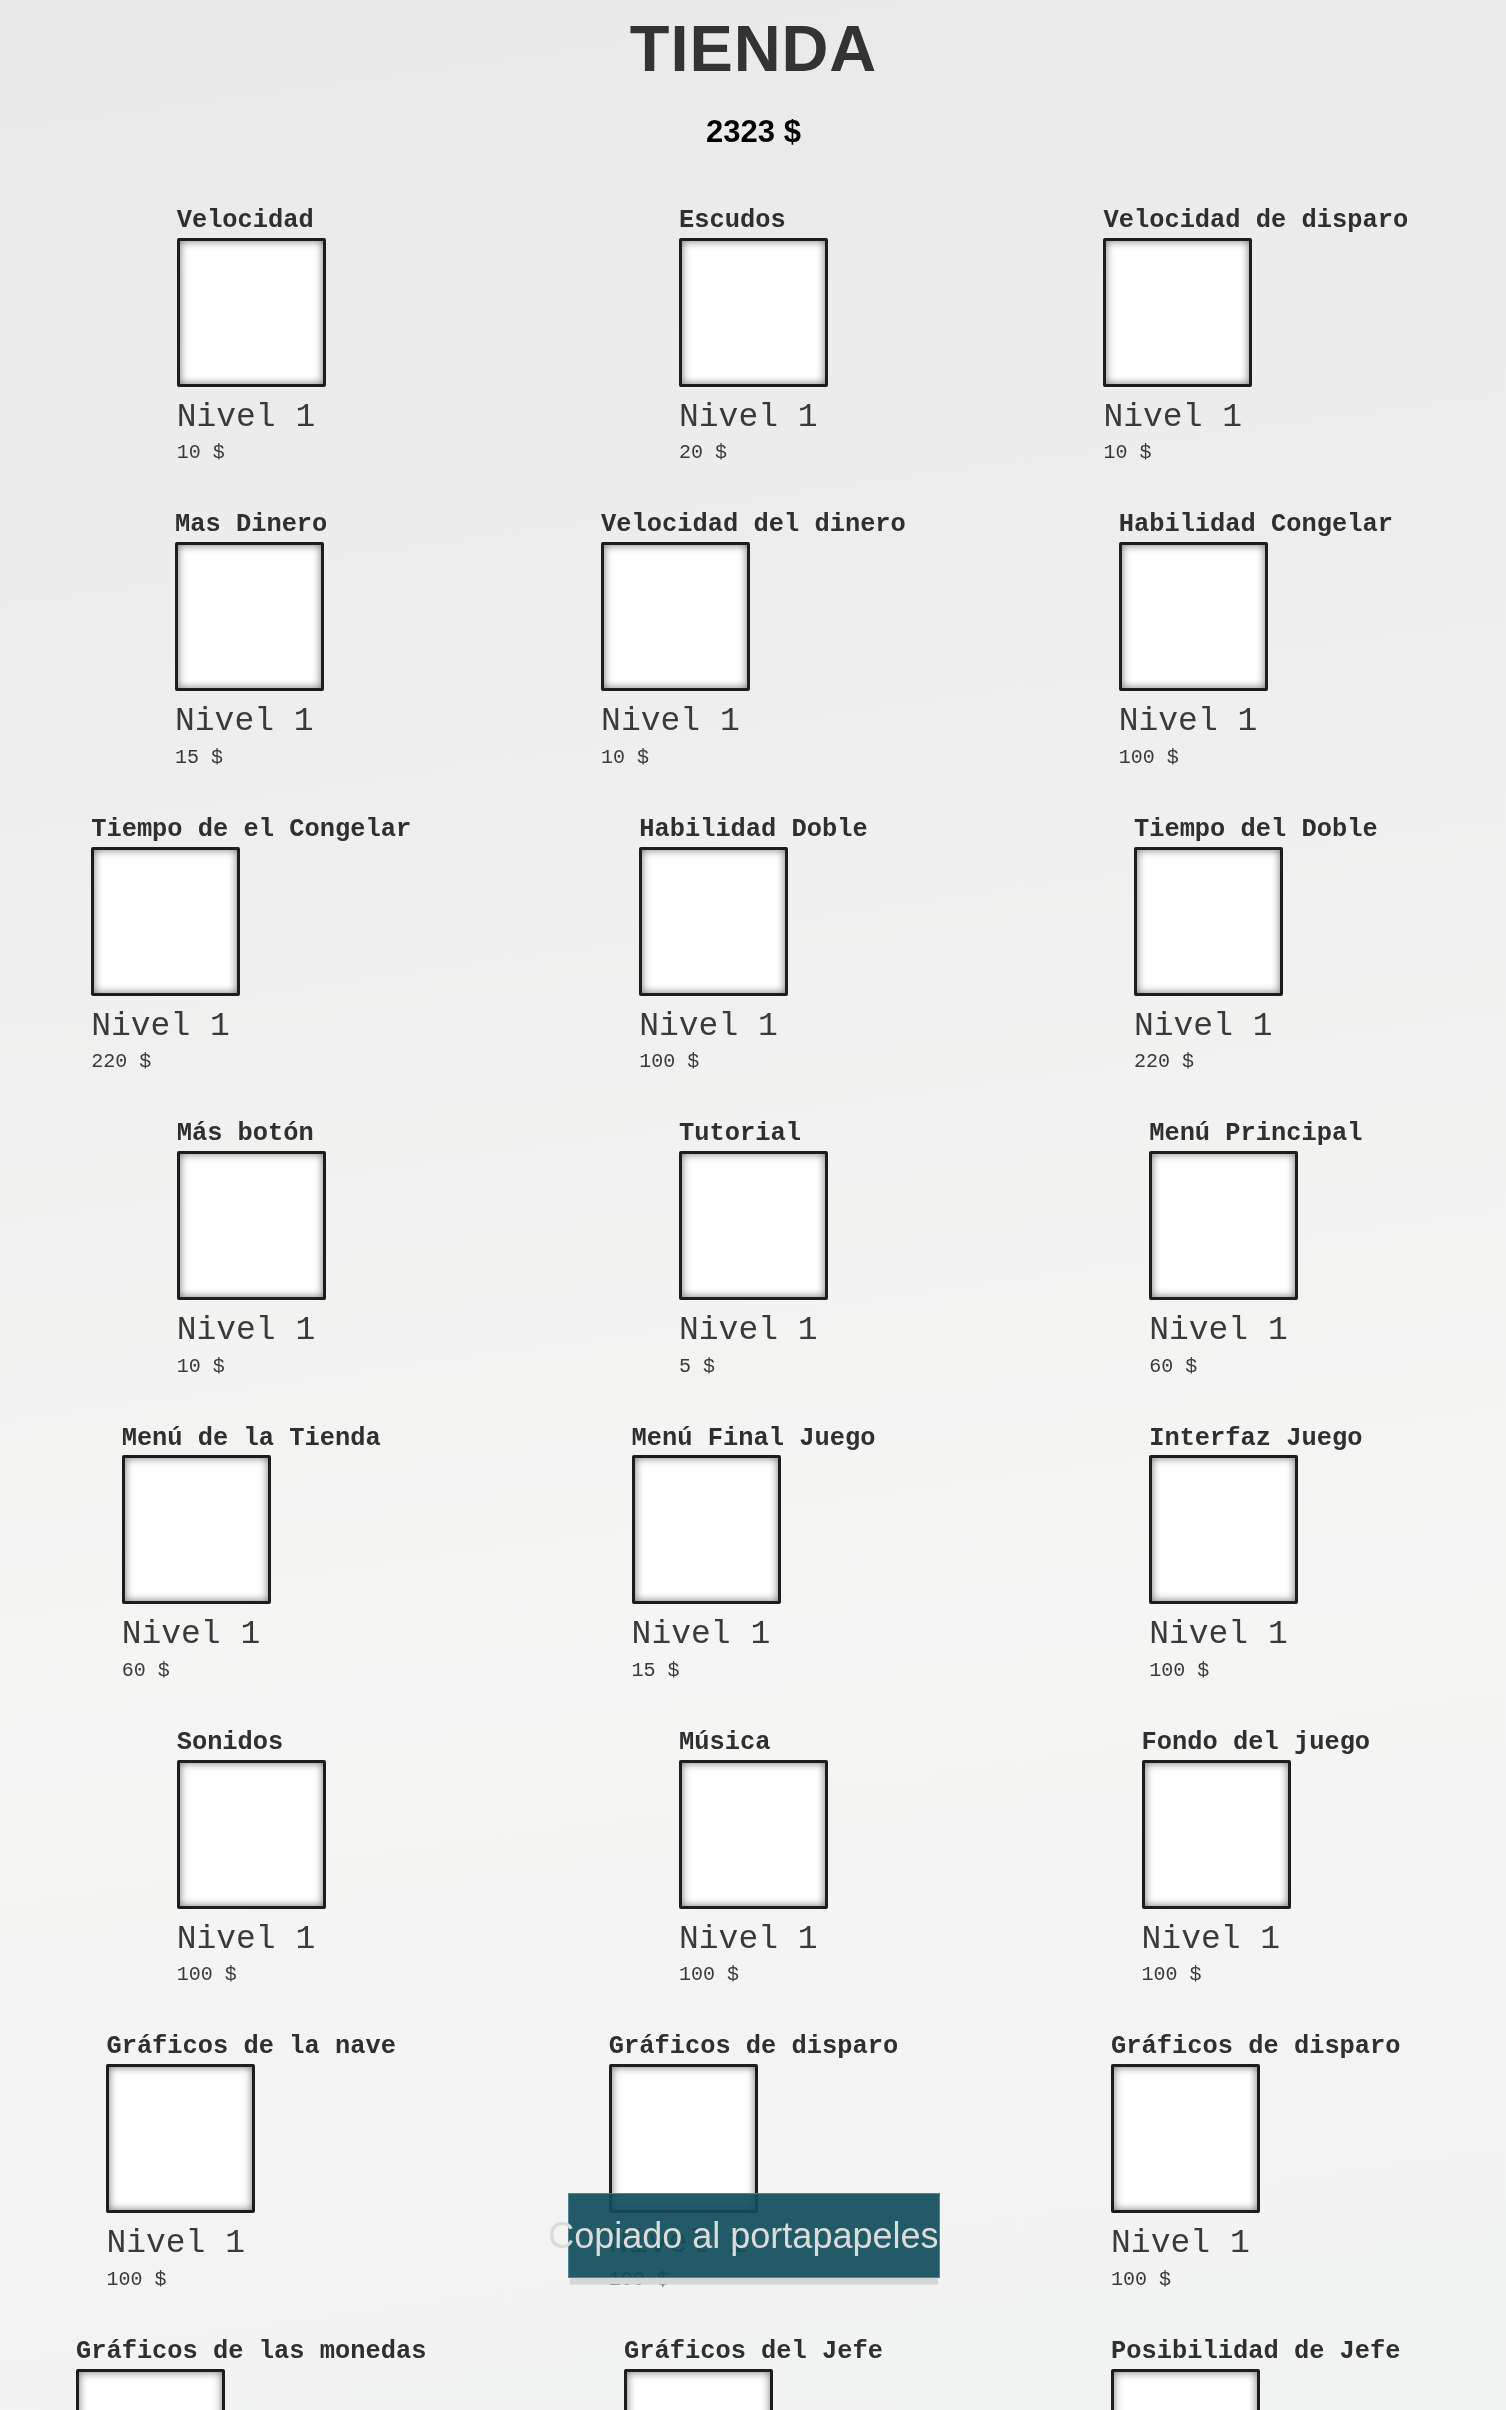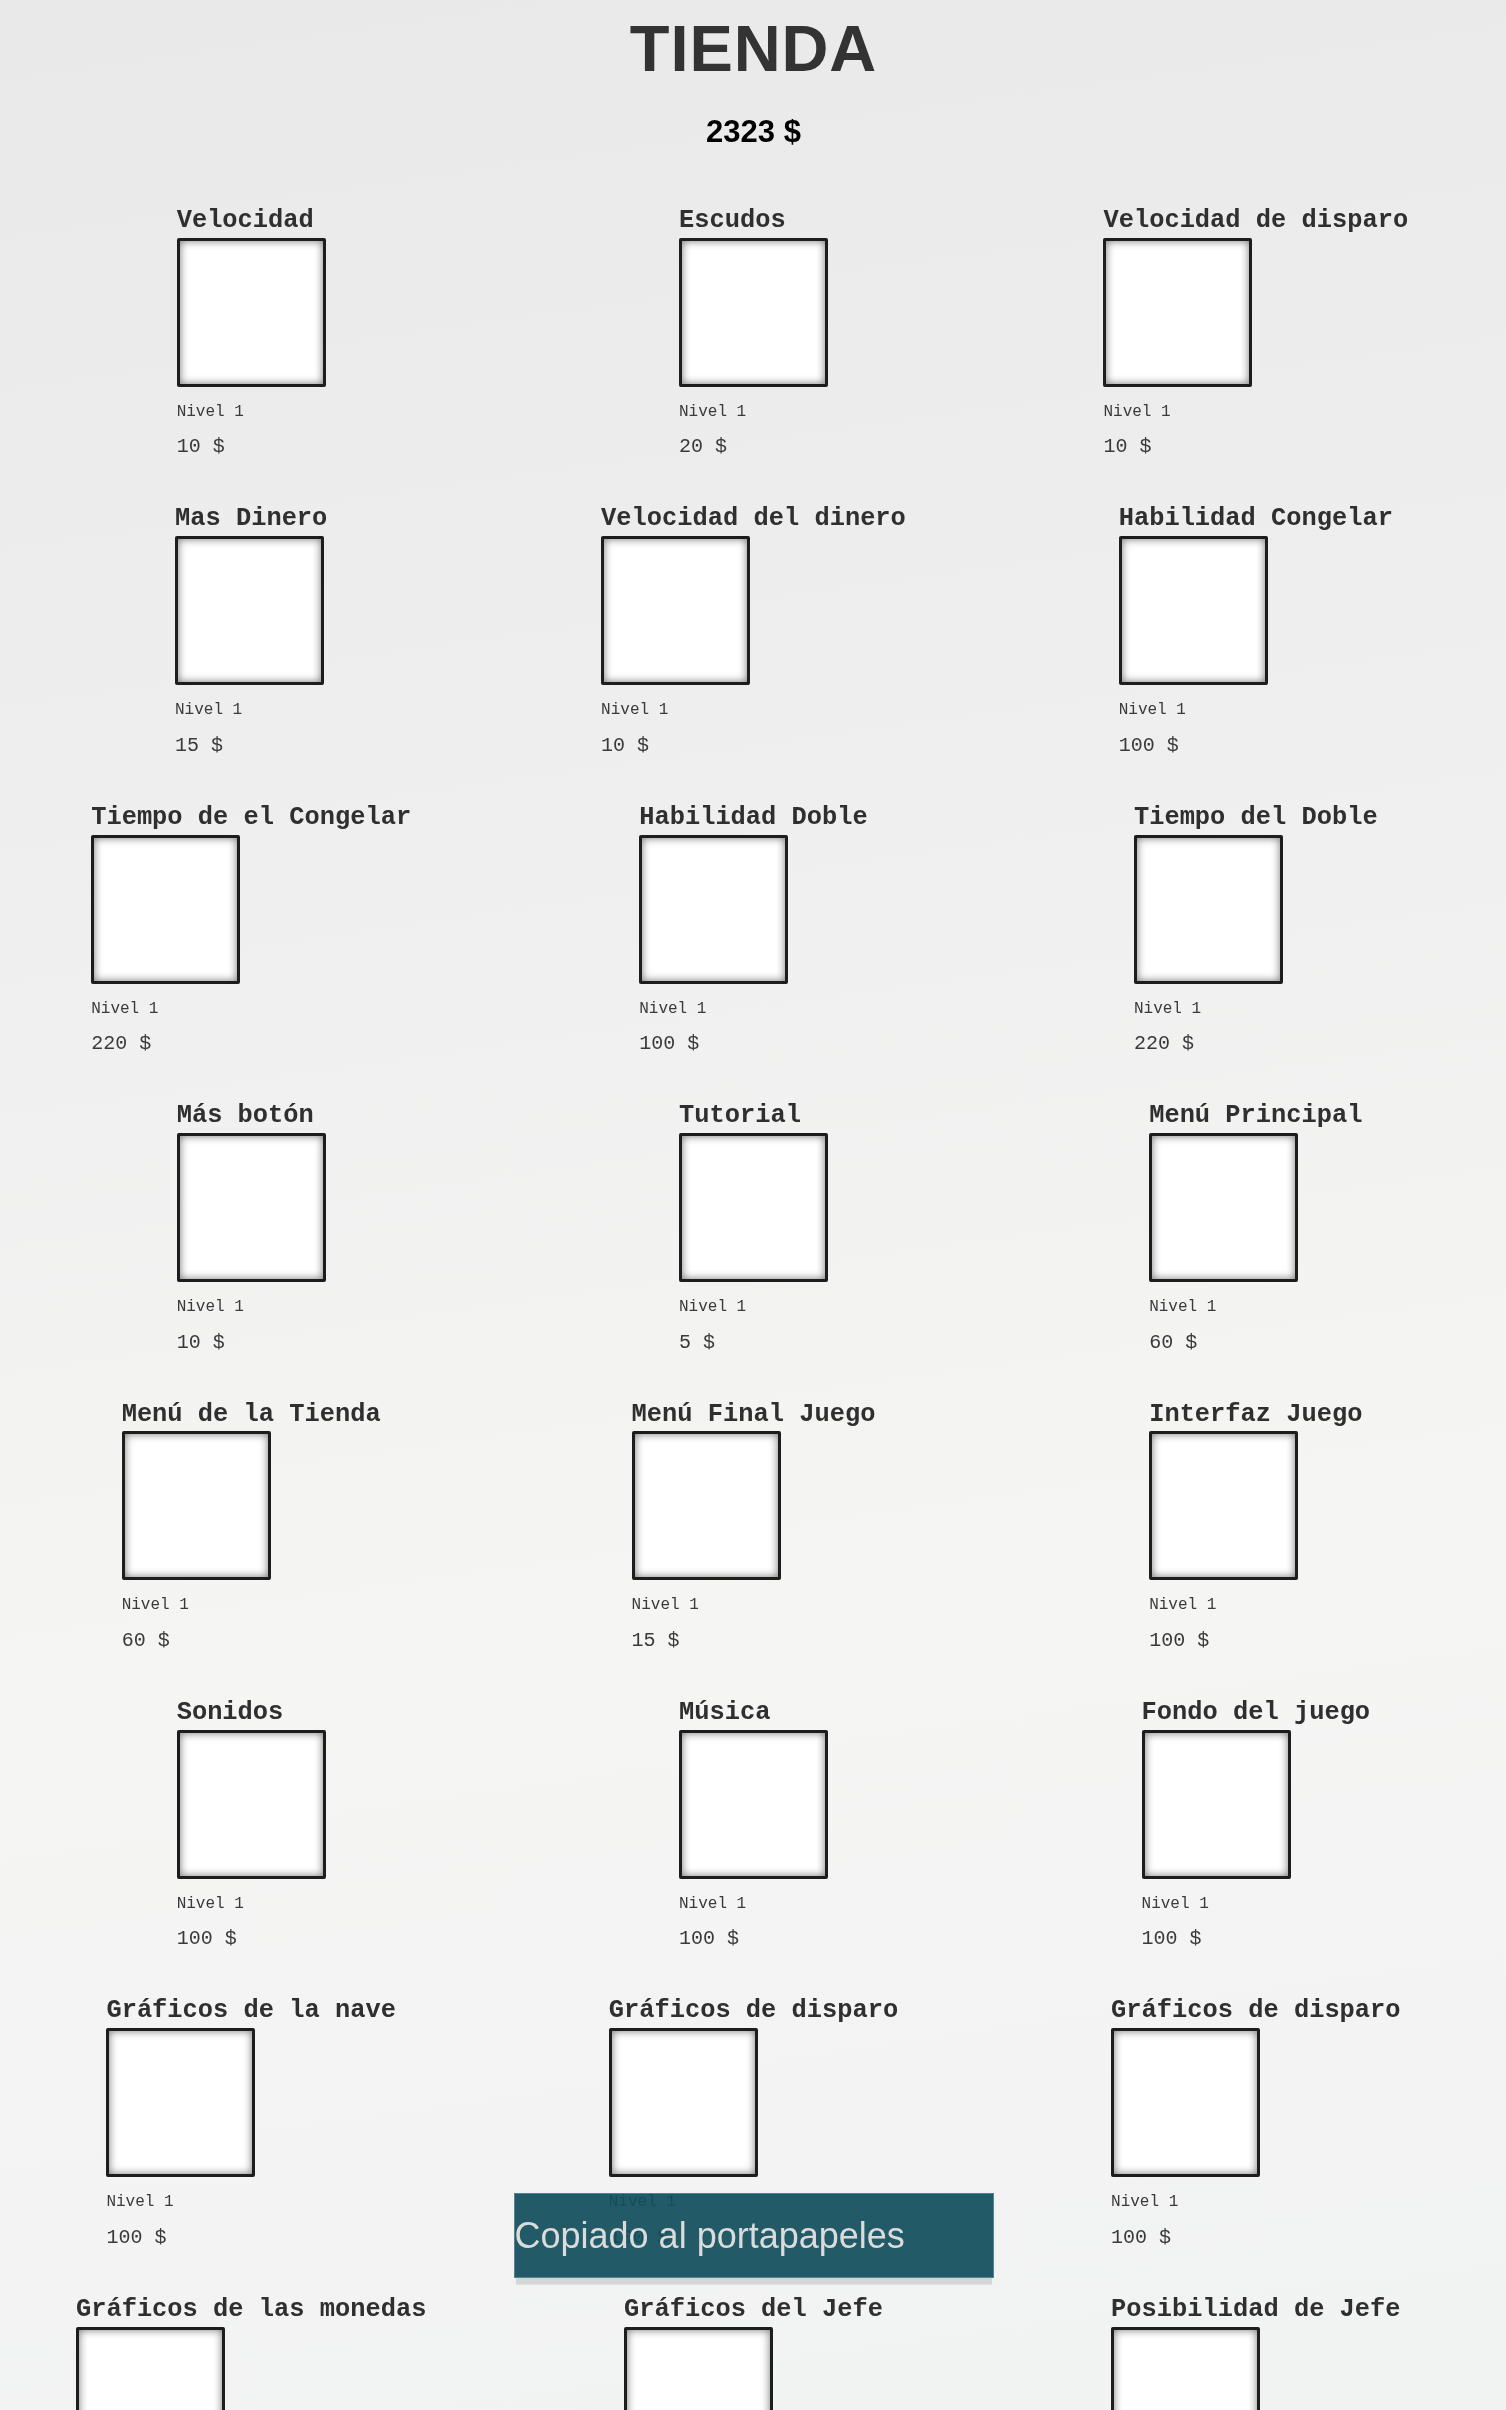"Nivel 1" .item-level { font-size: 16px -> 33px; margin-top: 10px -> 16px }
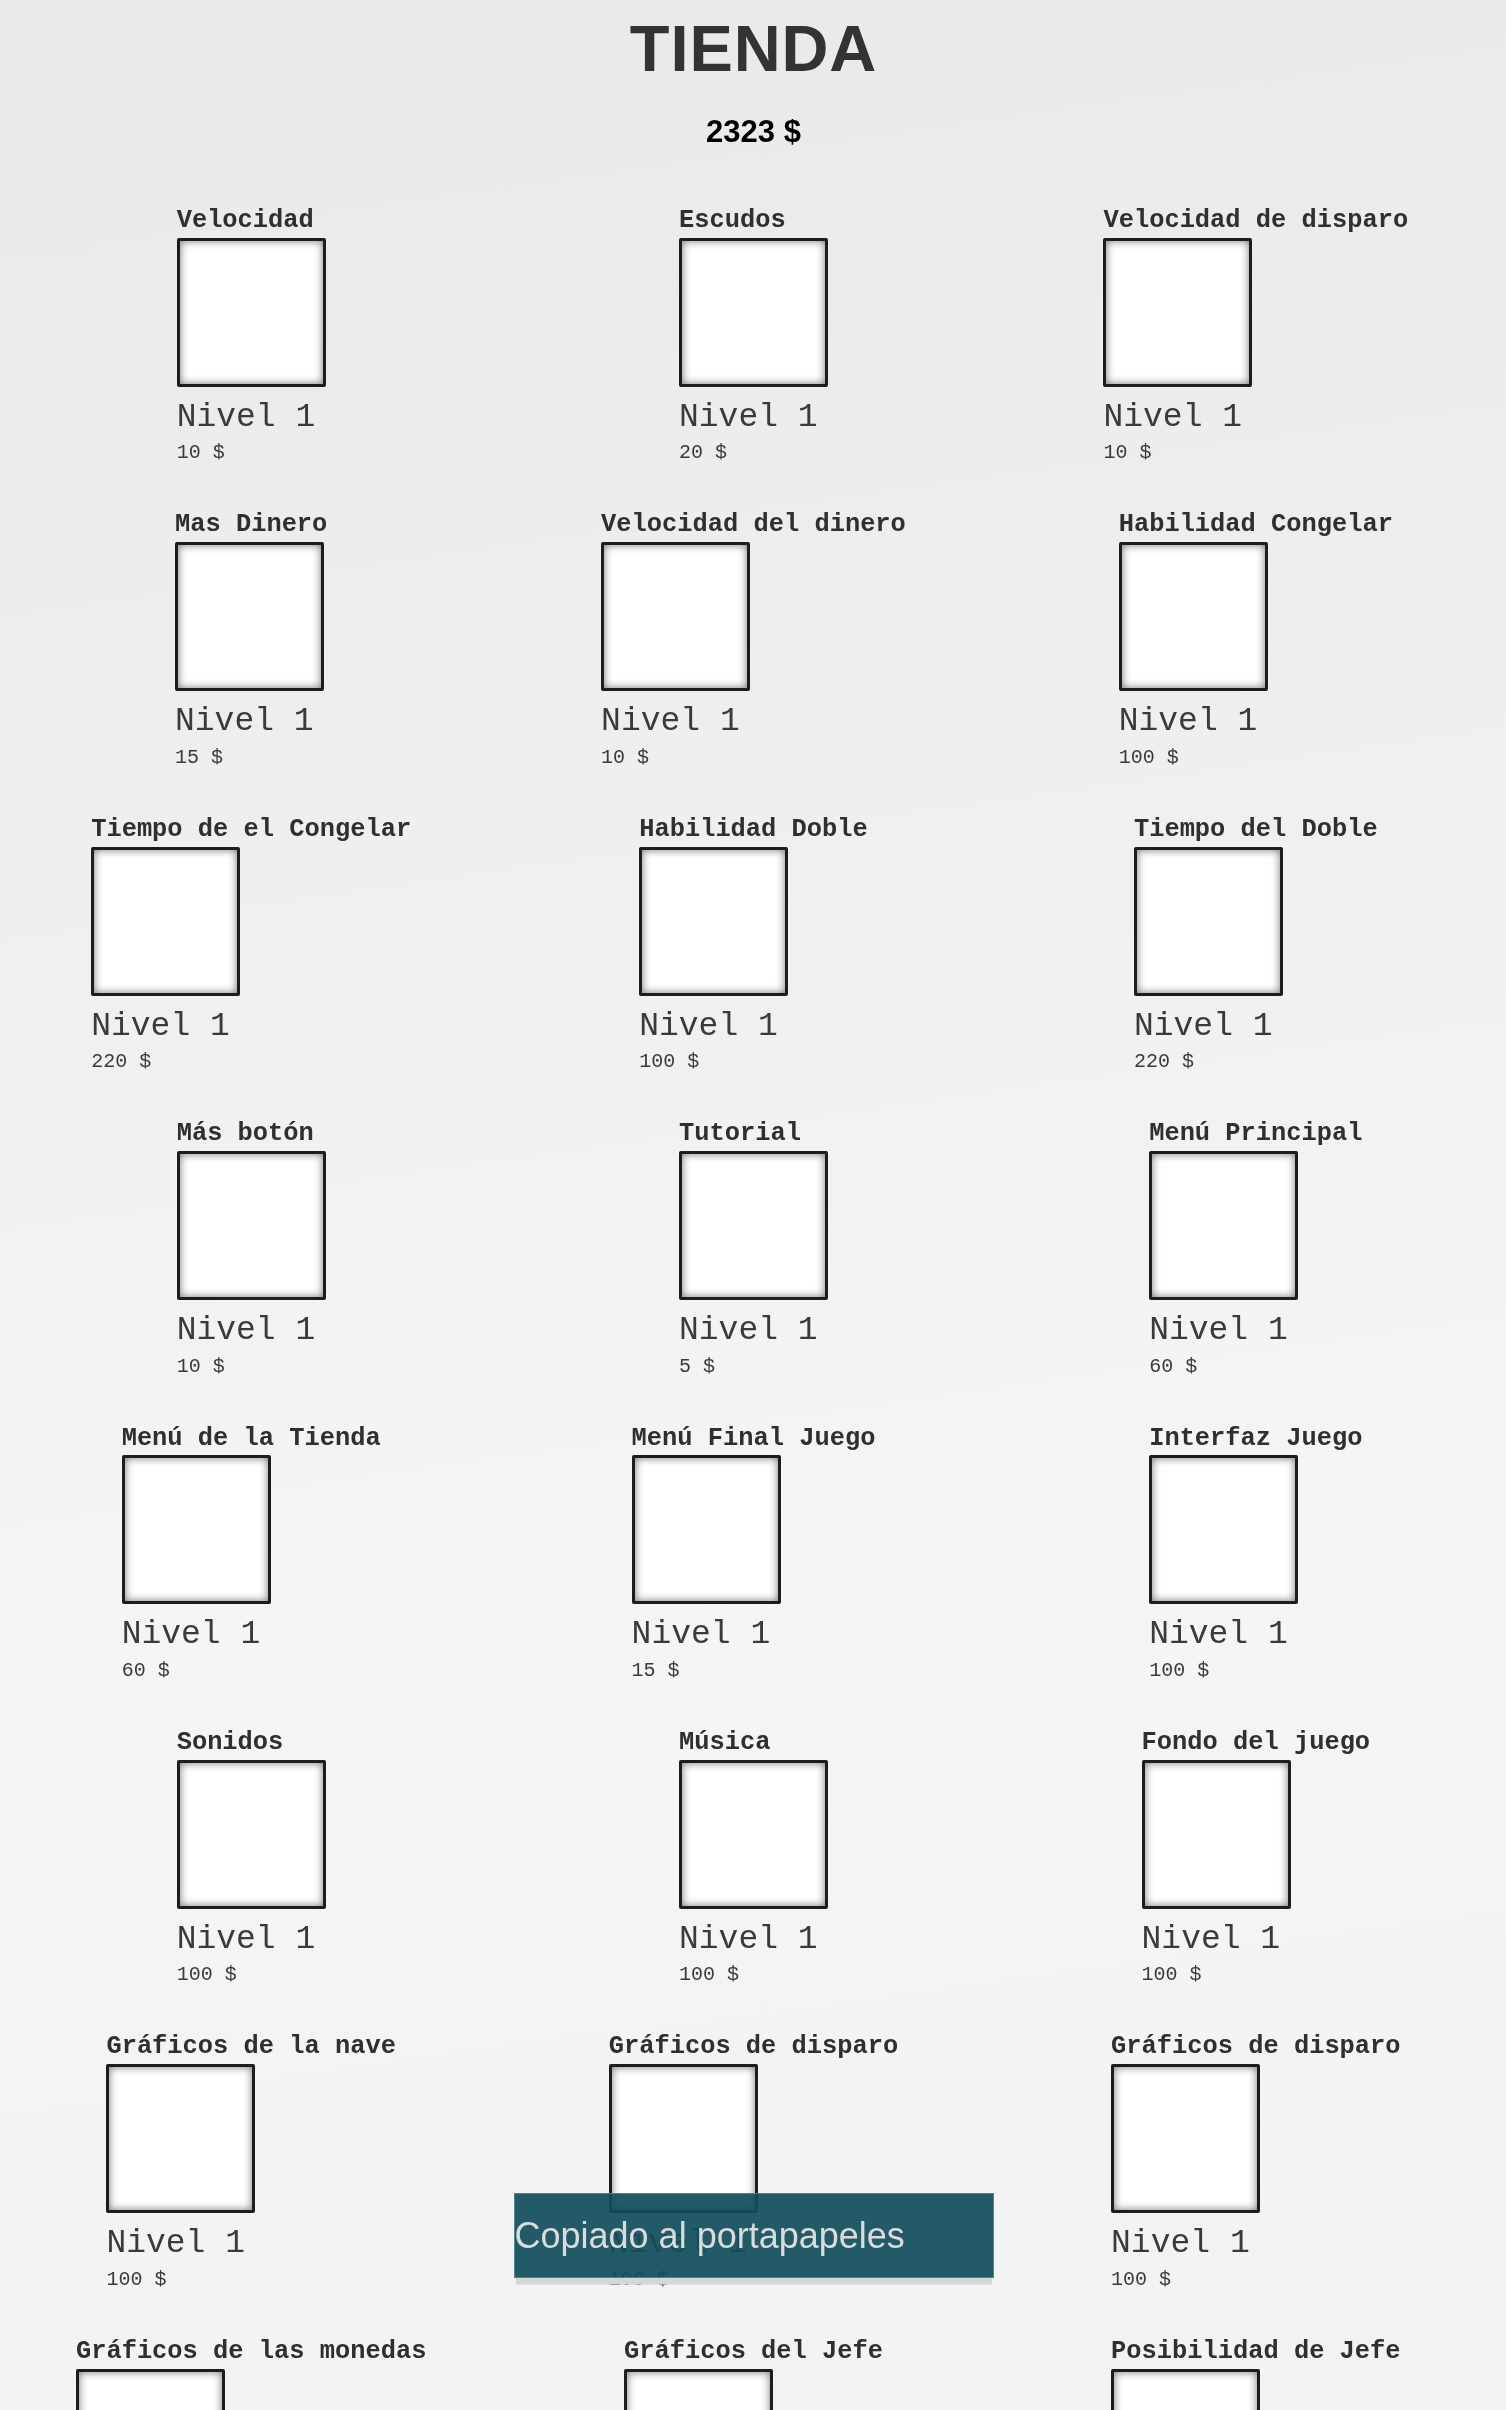"Copiado al portapapeles" .toast { justify-content: flex-start -> flex-end; width: 480px -> 372px }
